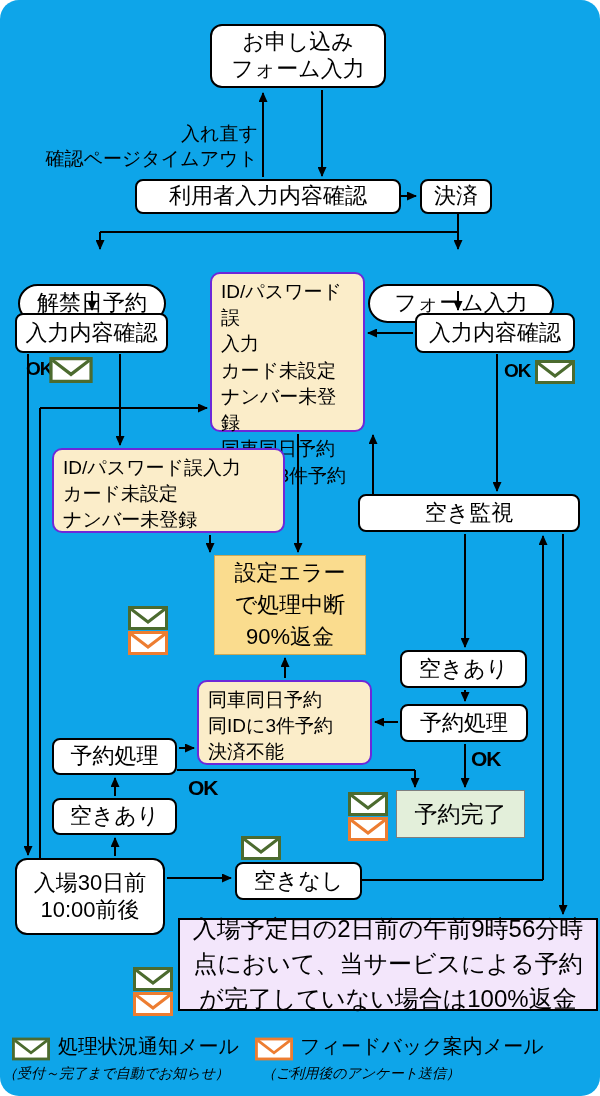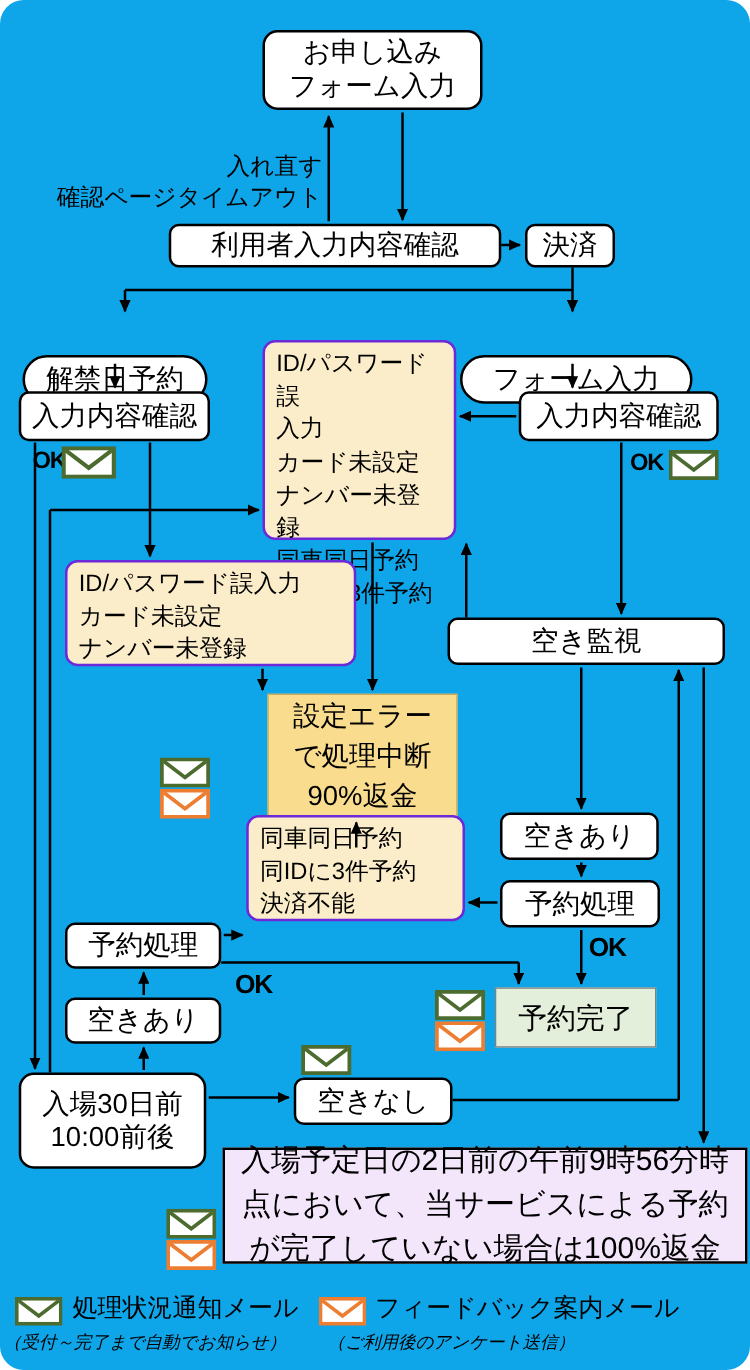"同車同日予約" div.nd { top: 652px -> 680px }
